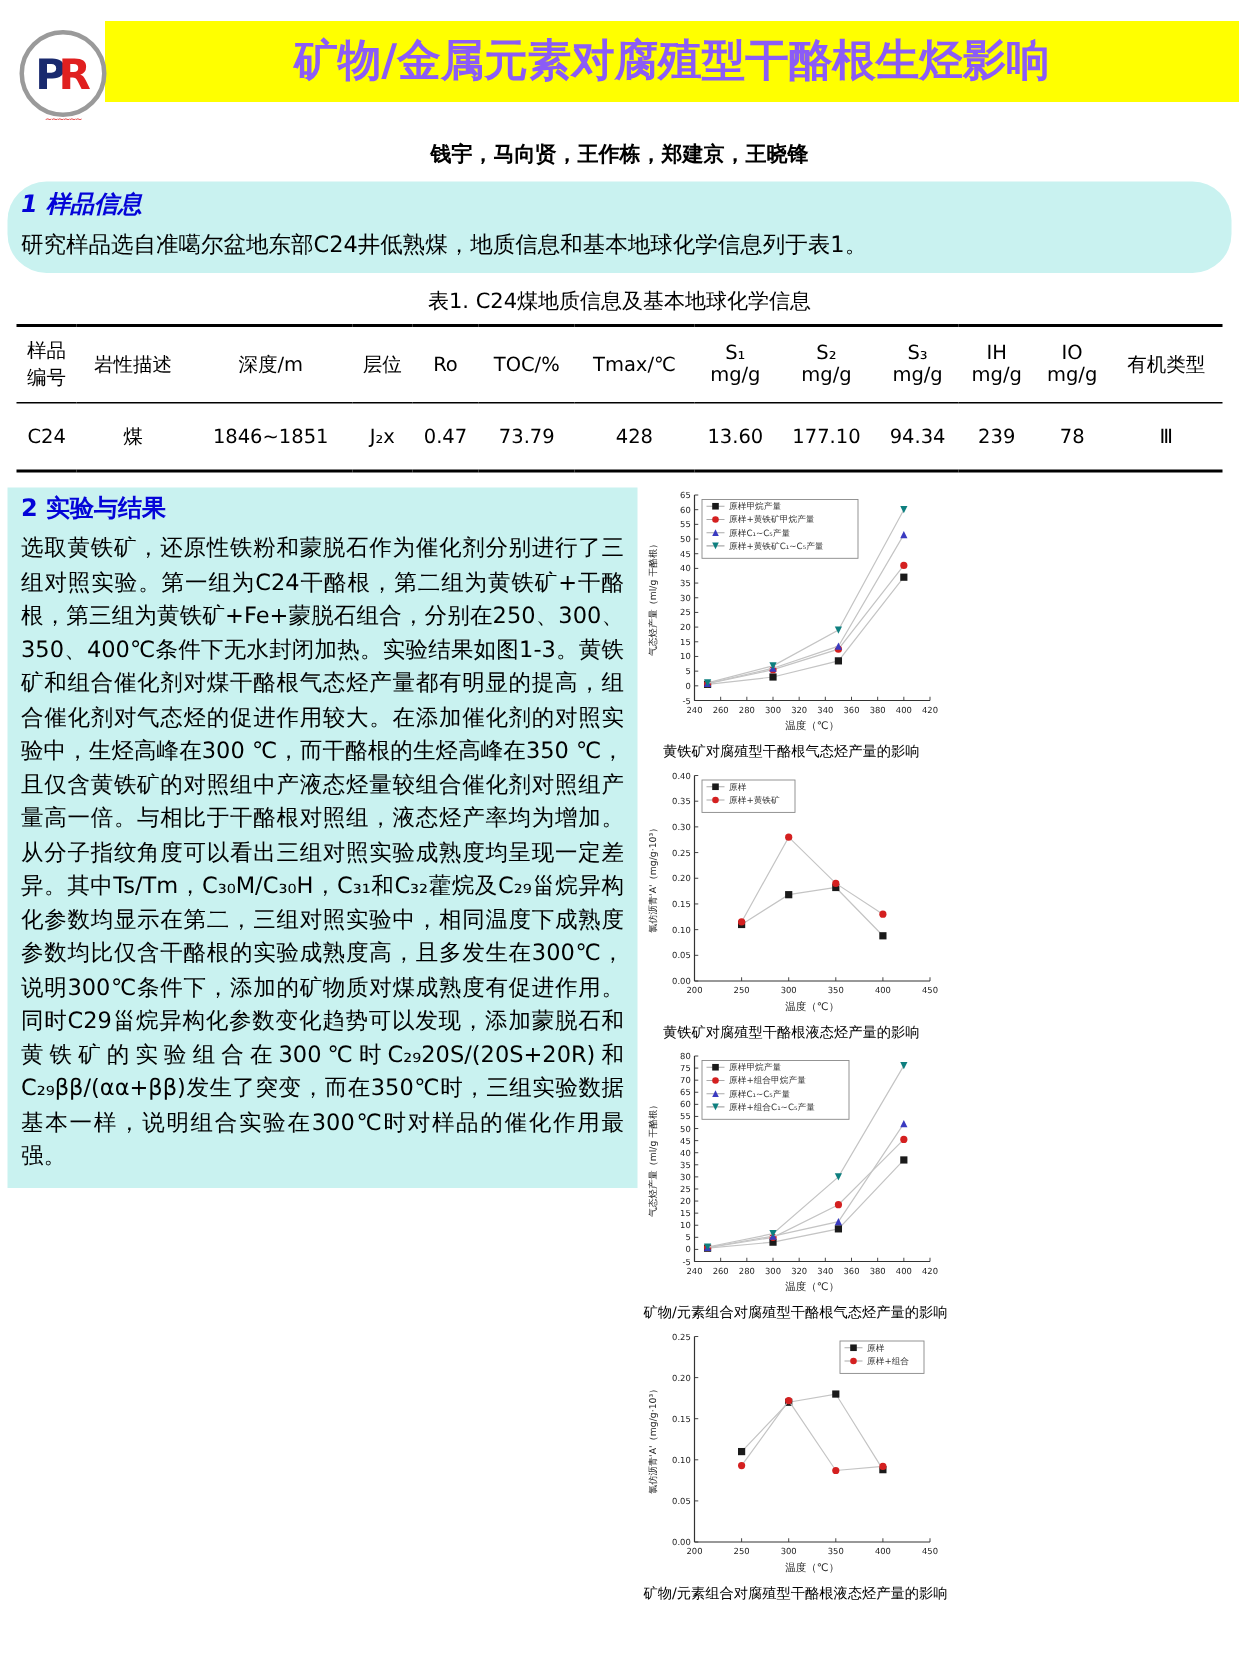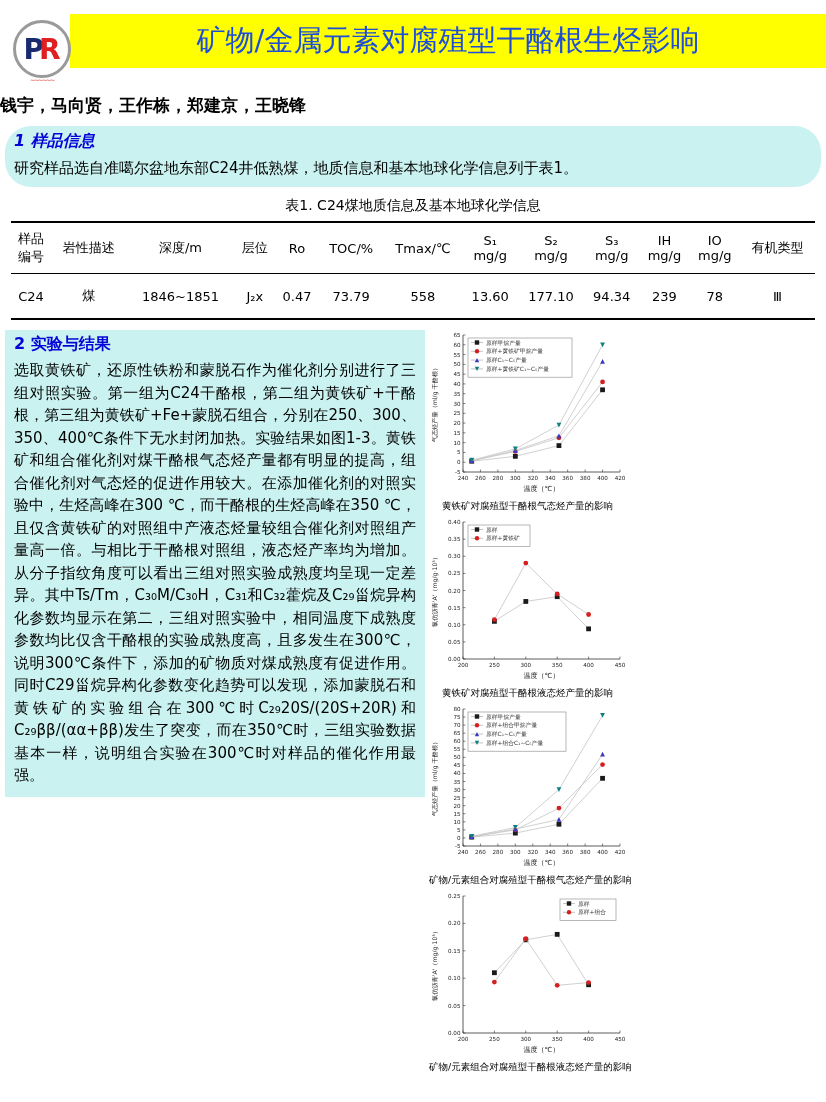"矿物/金属元素对腐殖型干酪根生烃影响" .poster-title { color: #1d4ed8 -> #8b5cf6; font-weight: normal -> bold }
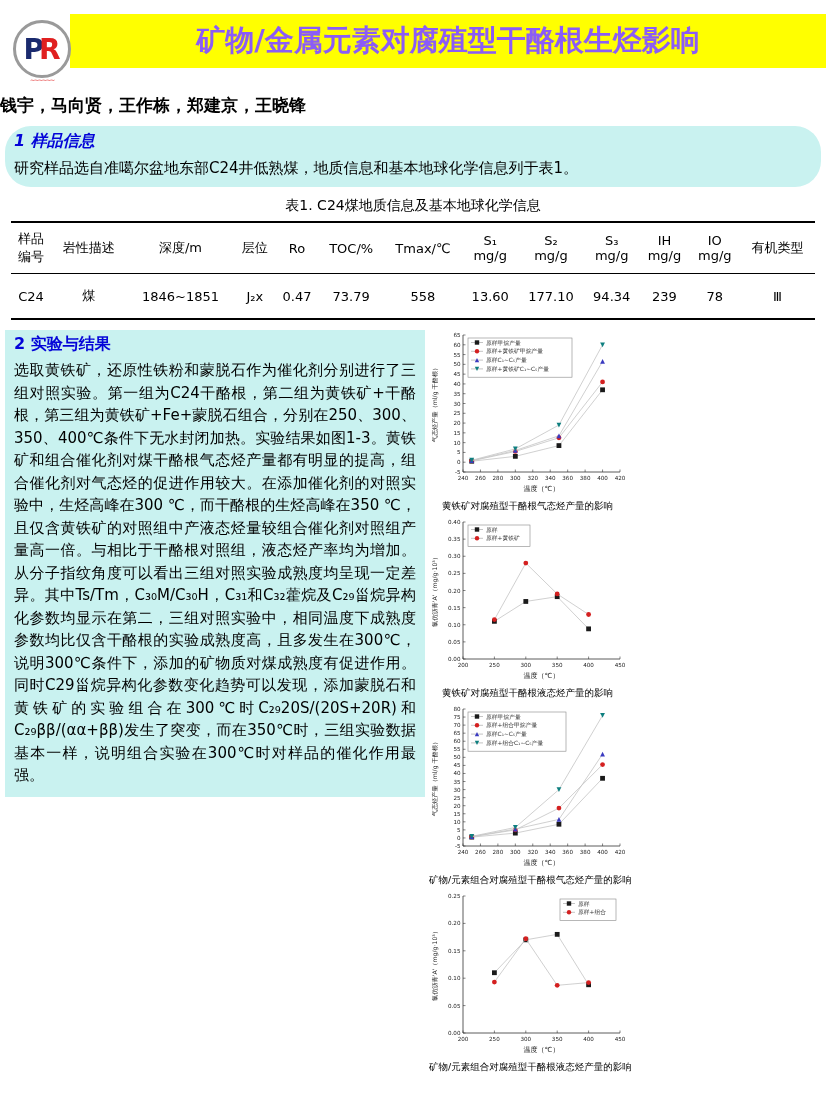"钱宇，马向贤，王作栋，郑建京，王晓锋" .authors { font-size: 17px -> 14px; text-align: none -> center }
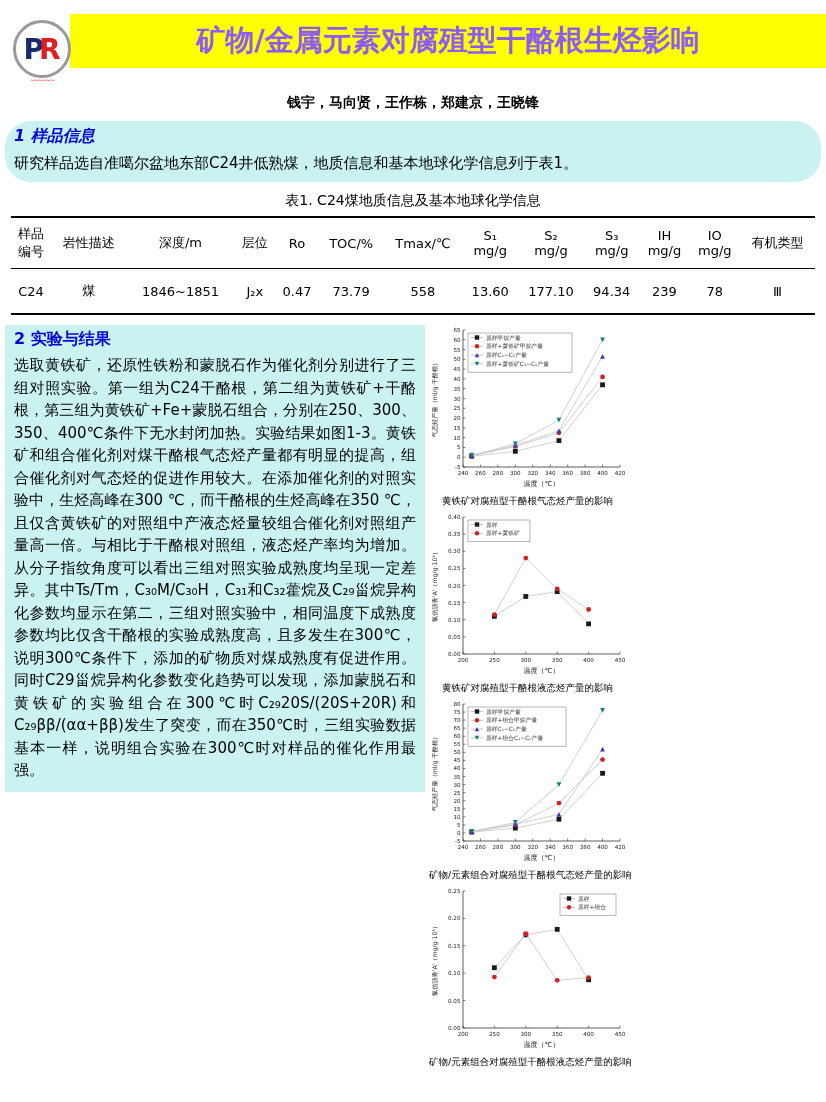"558" td { text: 558 -> 428 }
